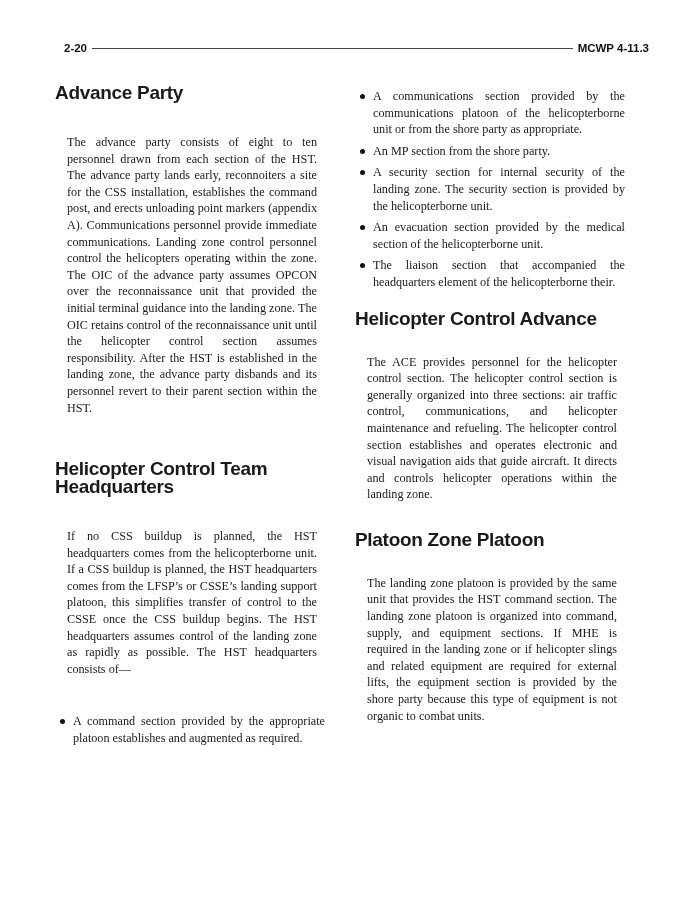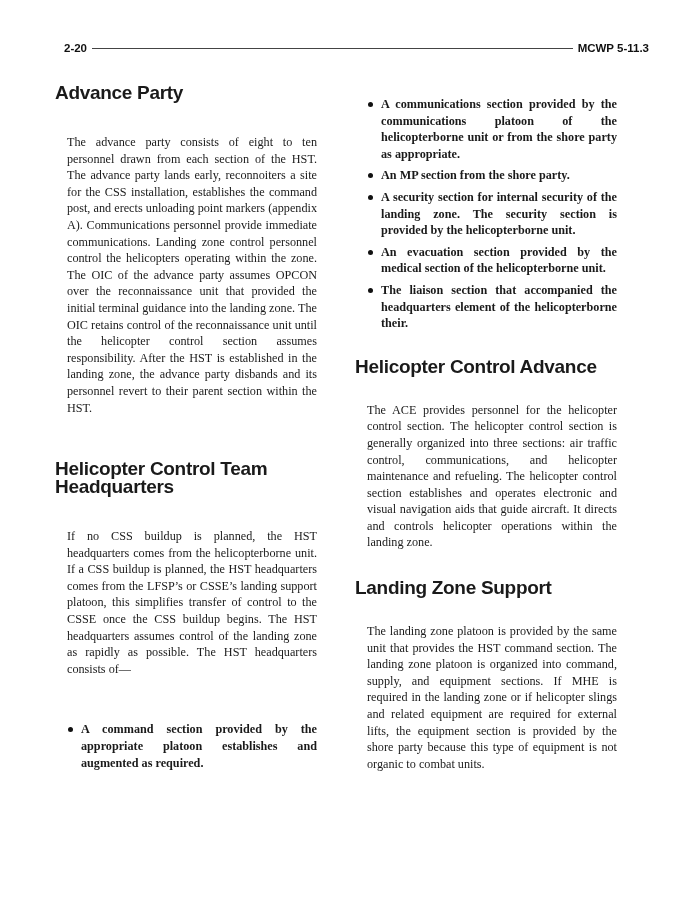"MCWP 5-11.3" span { text: 5-11.3 -> 4-11.3 }
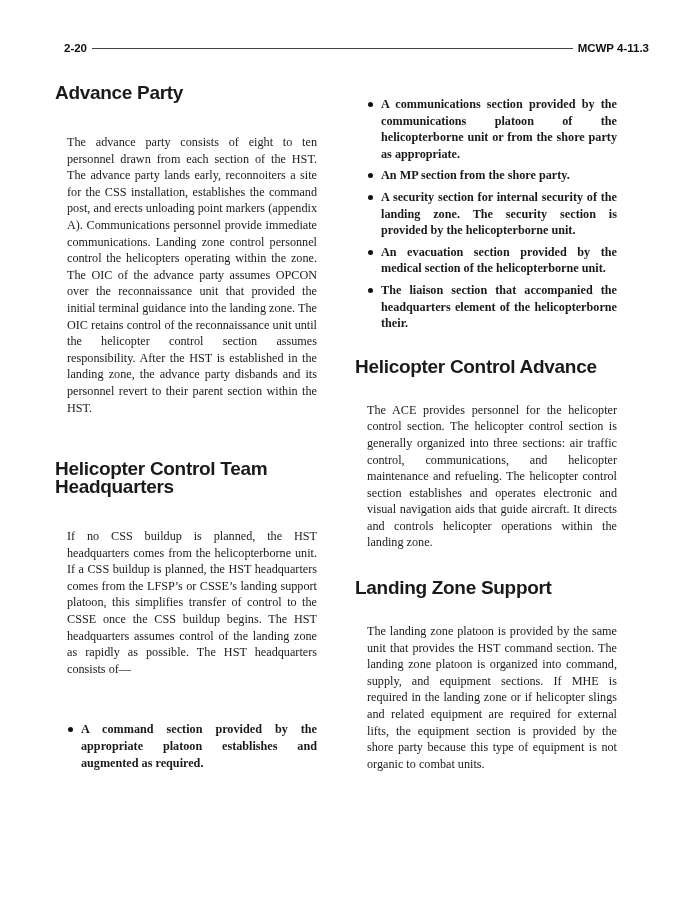"A communications section provided by" ul.bullets { font-weight: bold -> none; margin: 12px -> 4px }
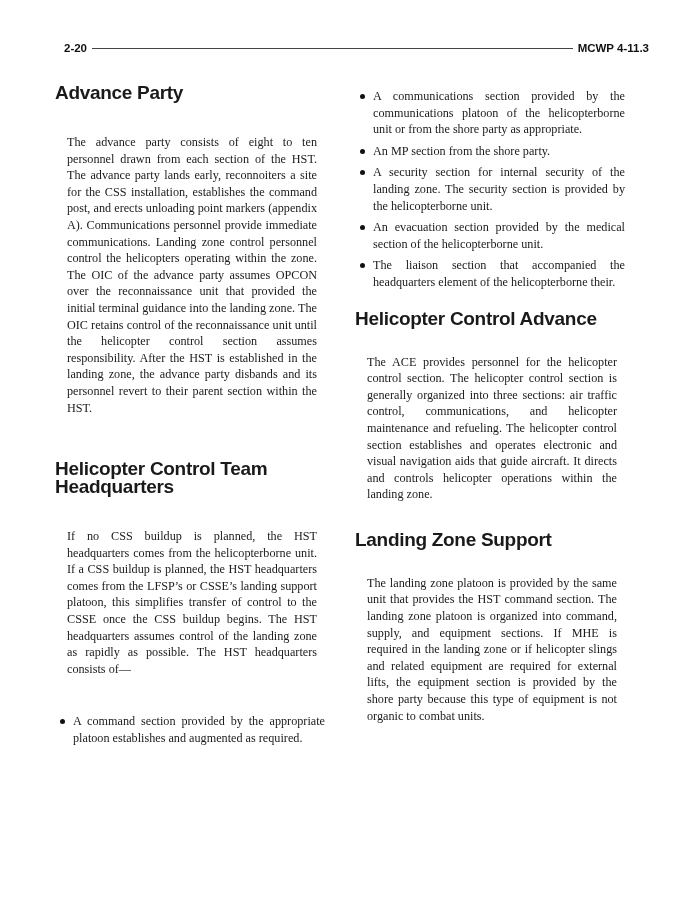"Landing Zone Support" h3.heading { text: Landing Zone Support -> Platoon Zone Platoon }
